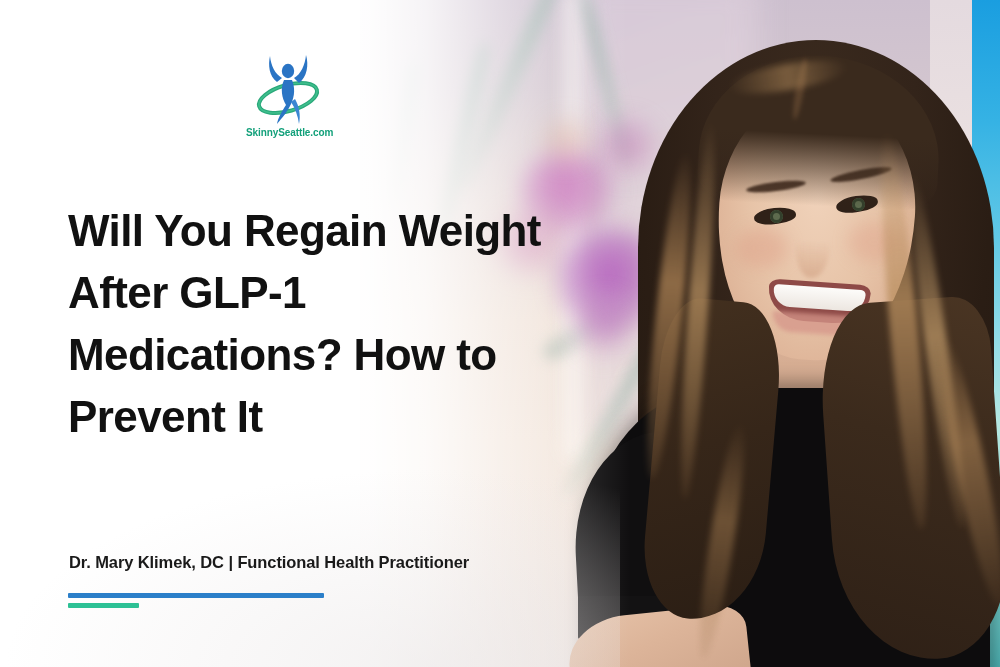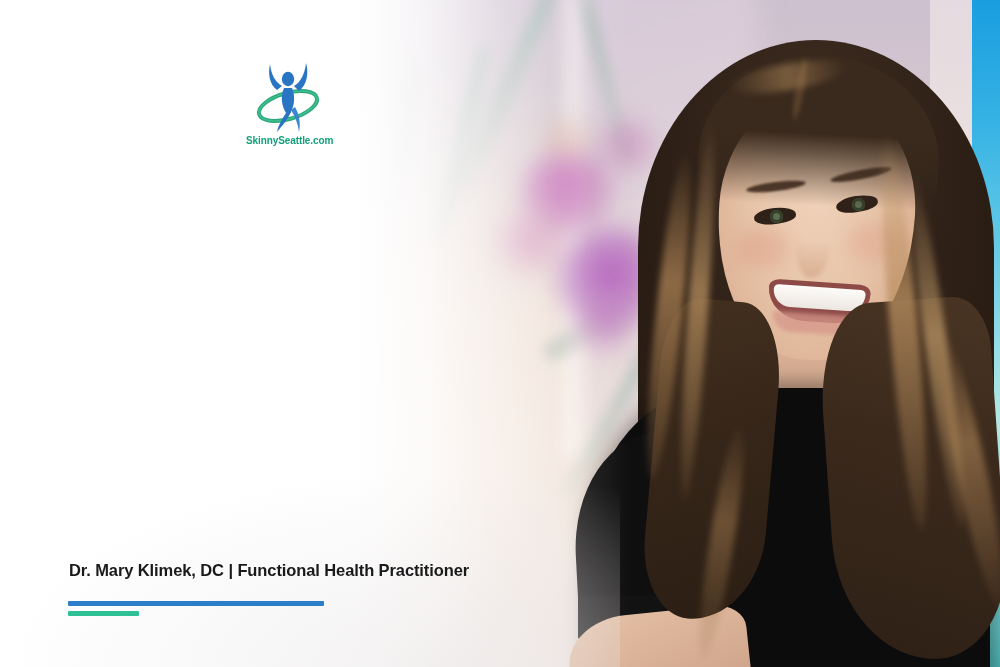"SkinnySeattle.com" .content { top: 12px -> 4px }
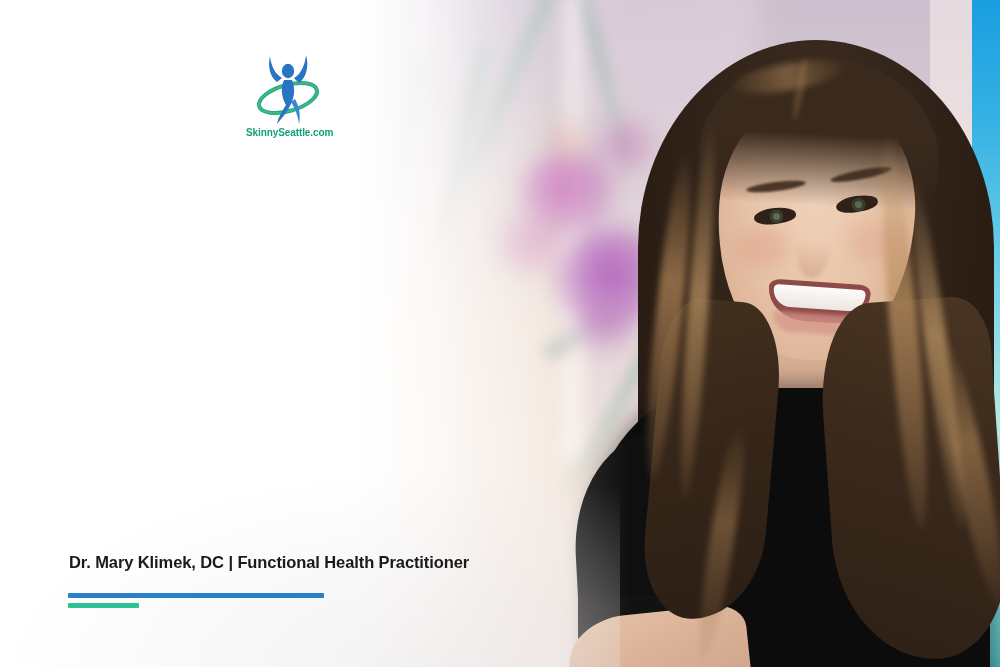"Will You Regain Weight After" h1.headline { html: none -> <h1>Will You Regain Weight After GLP-1 Medications? How to Prevent It</h1> }
